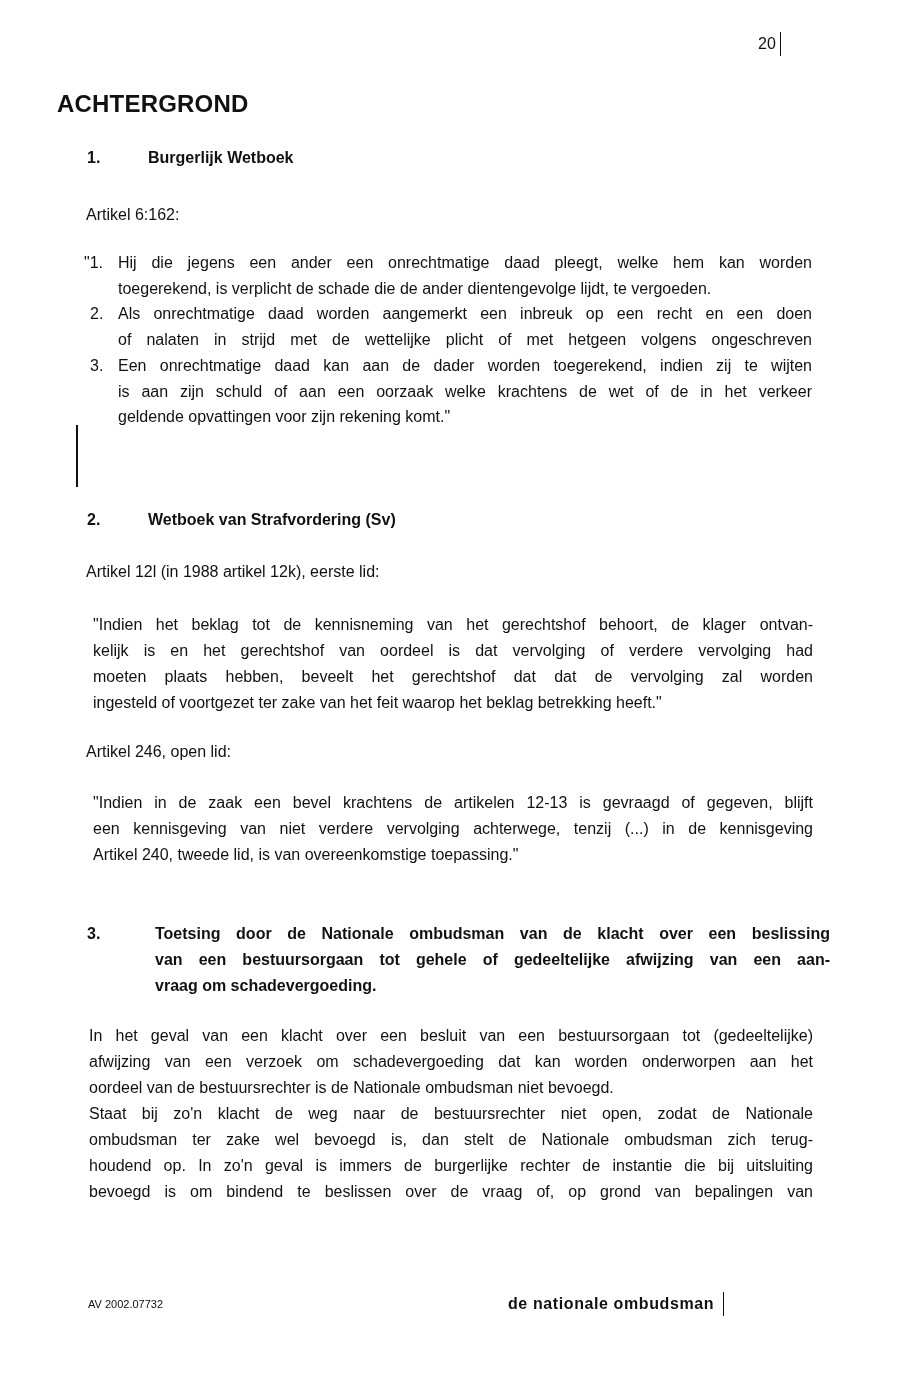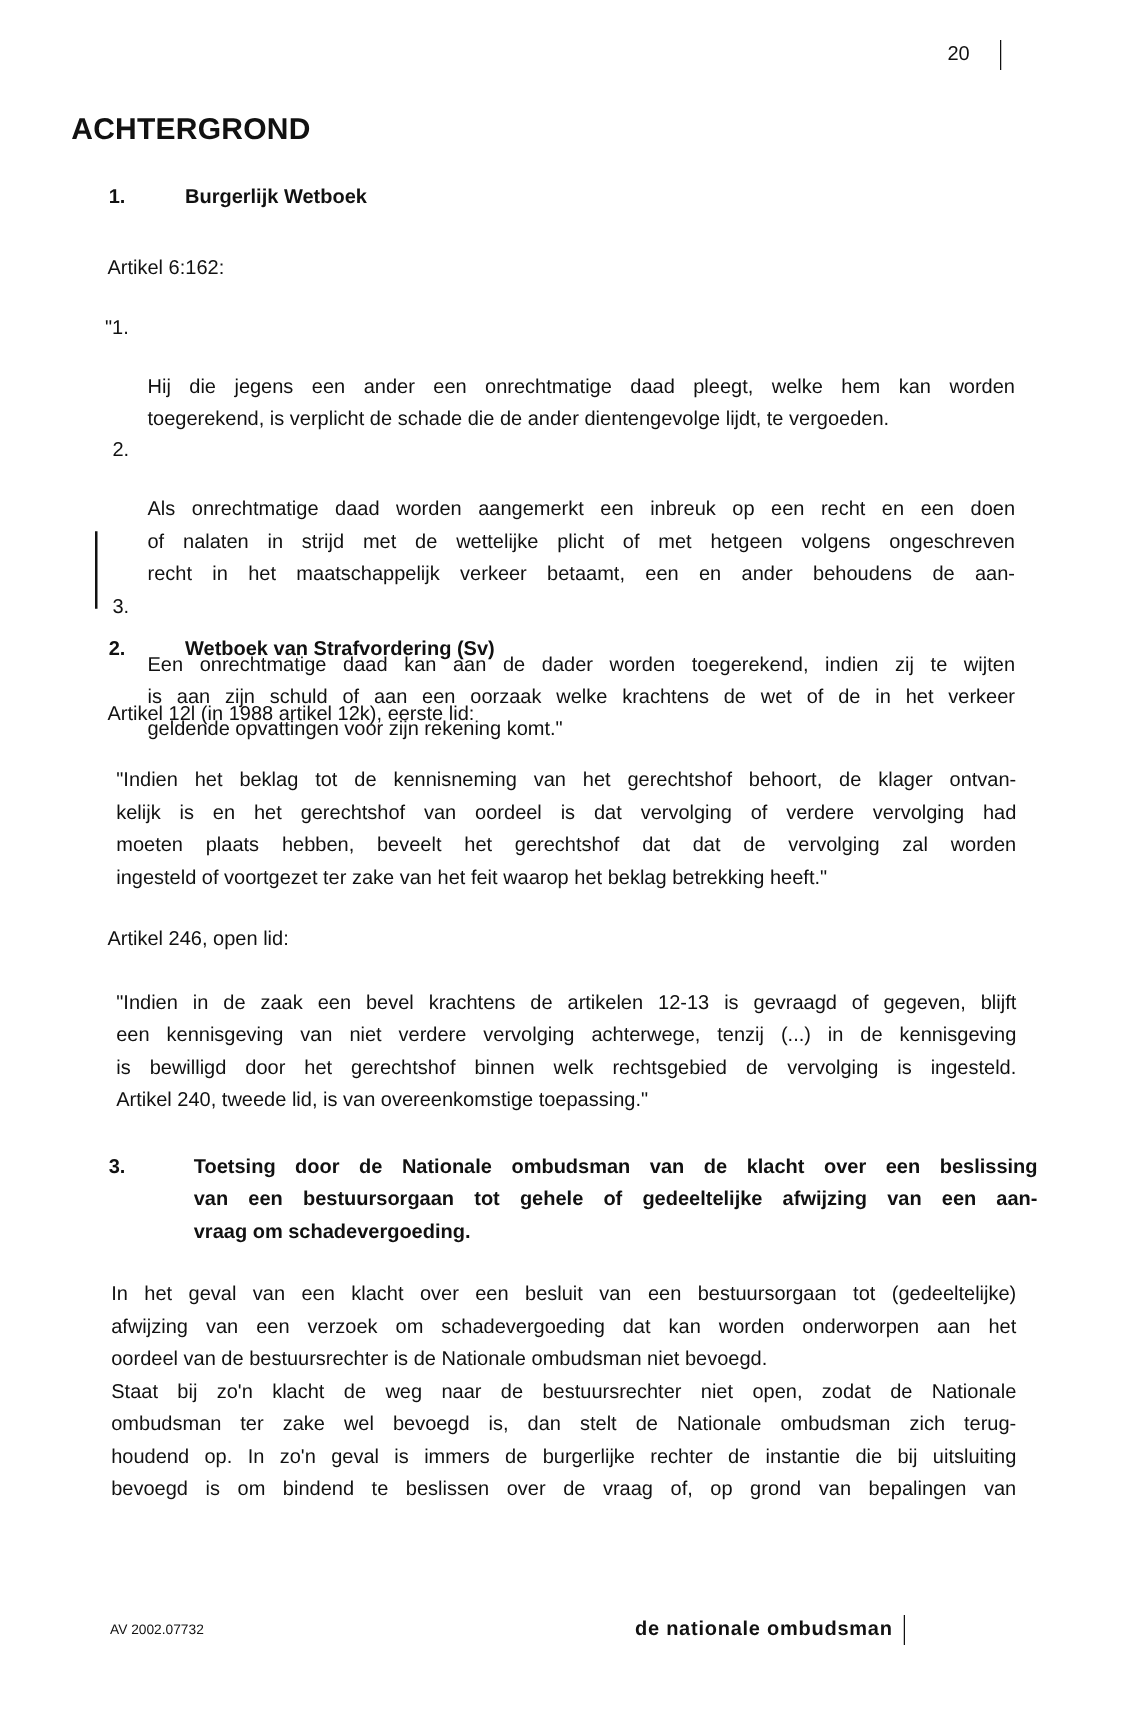"20" .page-num { padding-right: 24px -> 4px }
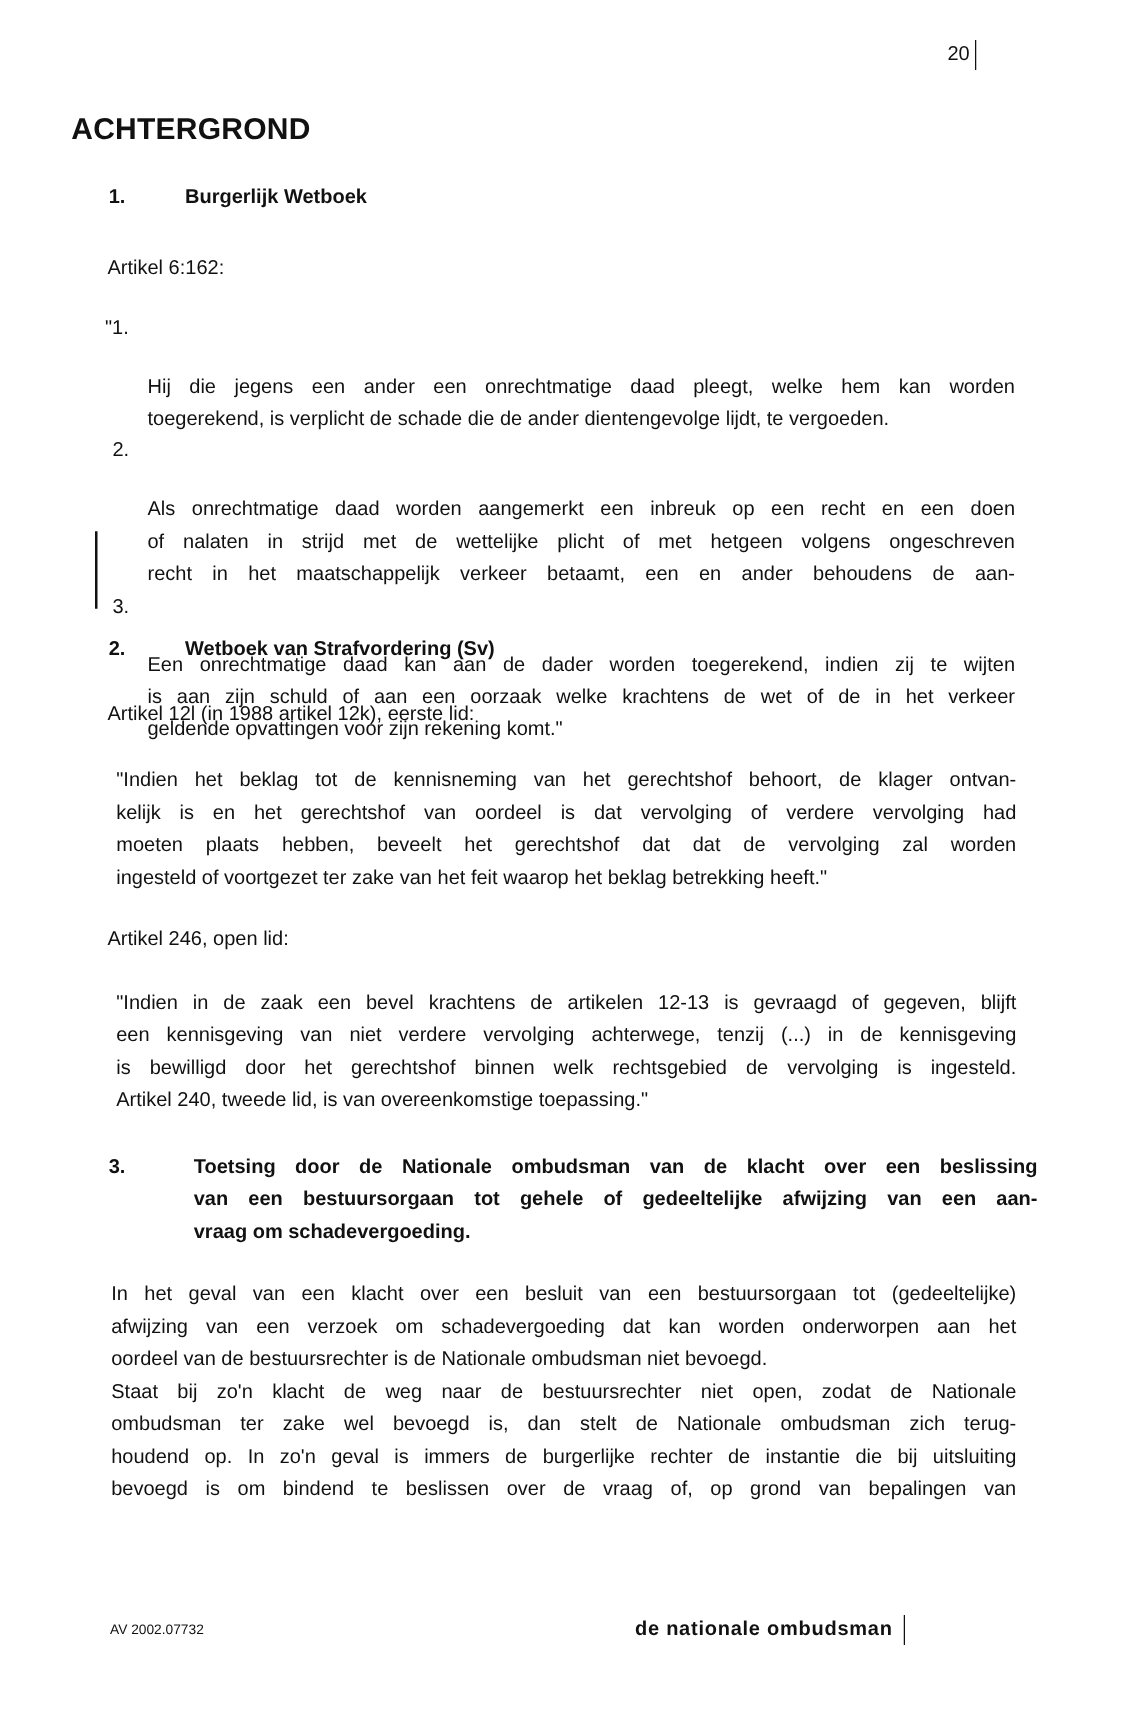"Hij die jegens een ander" .li .t { margin-top: 47px -> none }
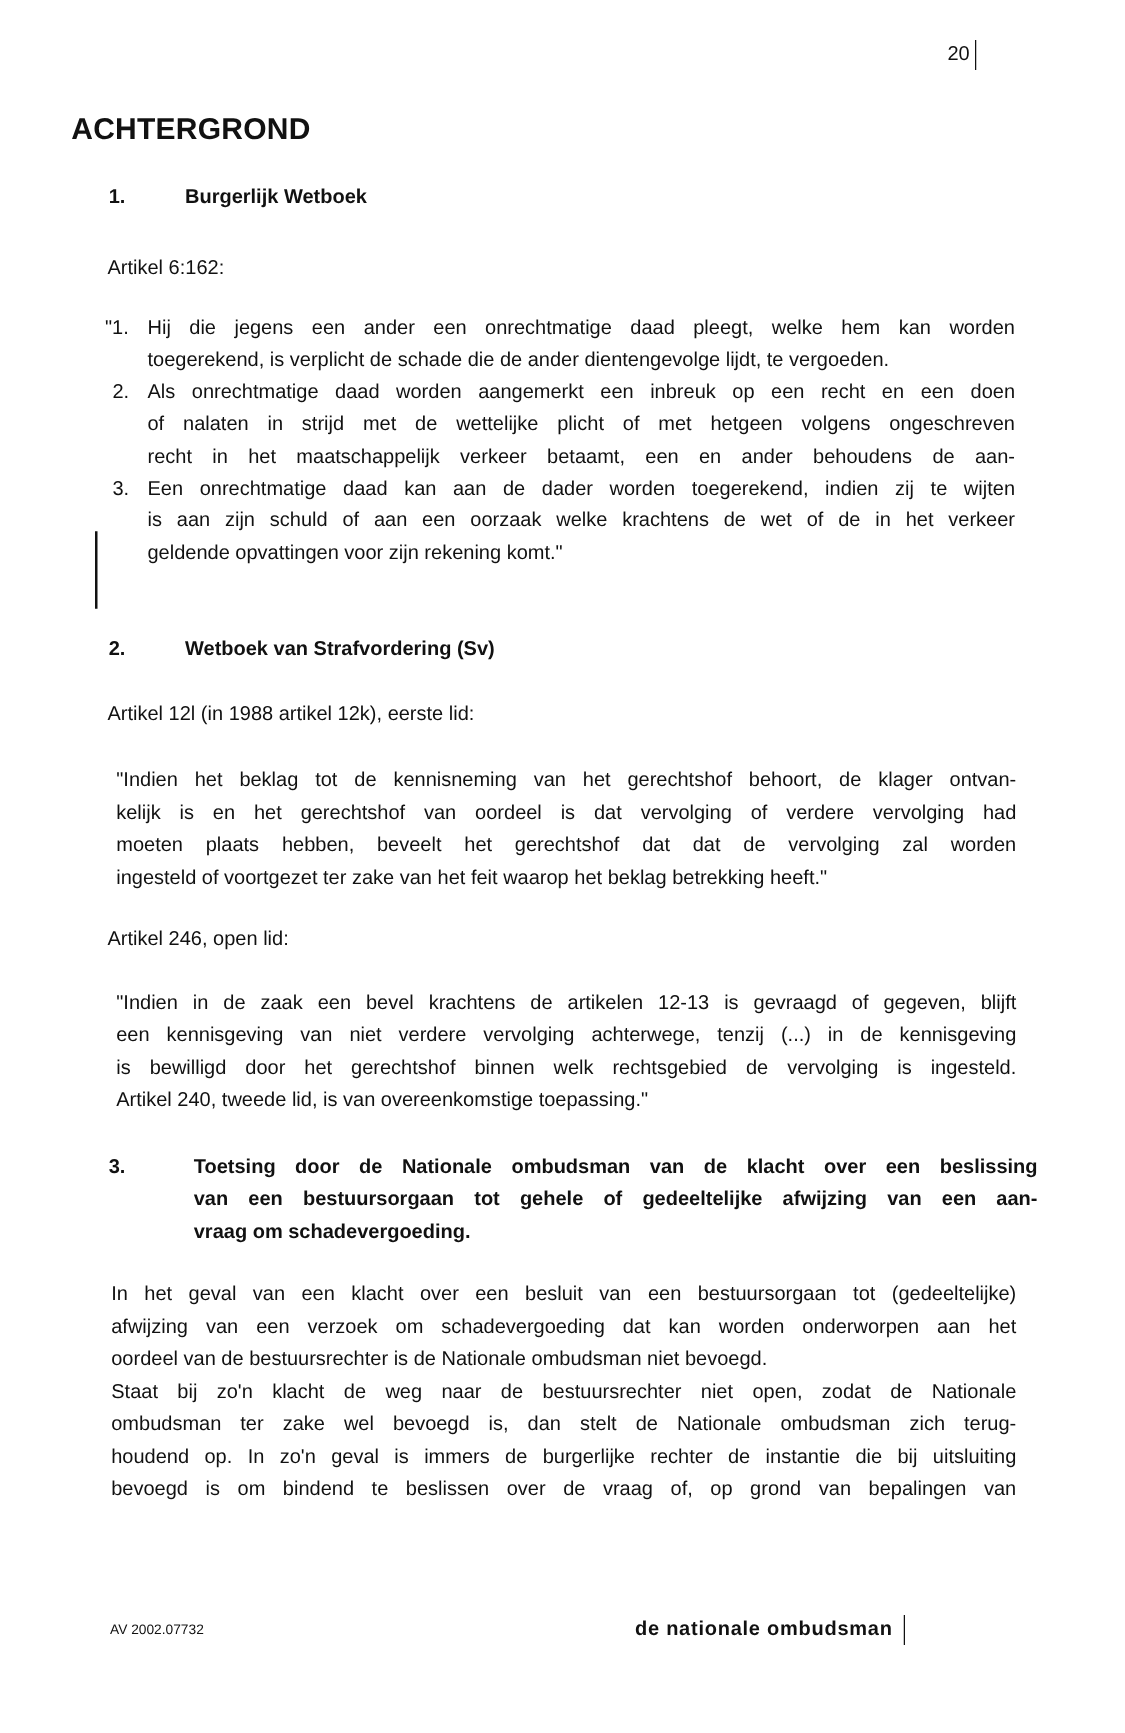"recht in het maatschappelijk verkeer" span { html: <span>recht in het maatschappelijk verkeer betaamt, een en ander behoudens de aan-</span> -> none }
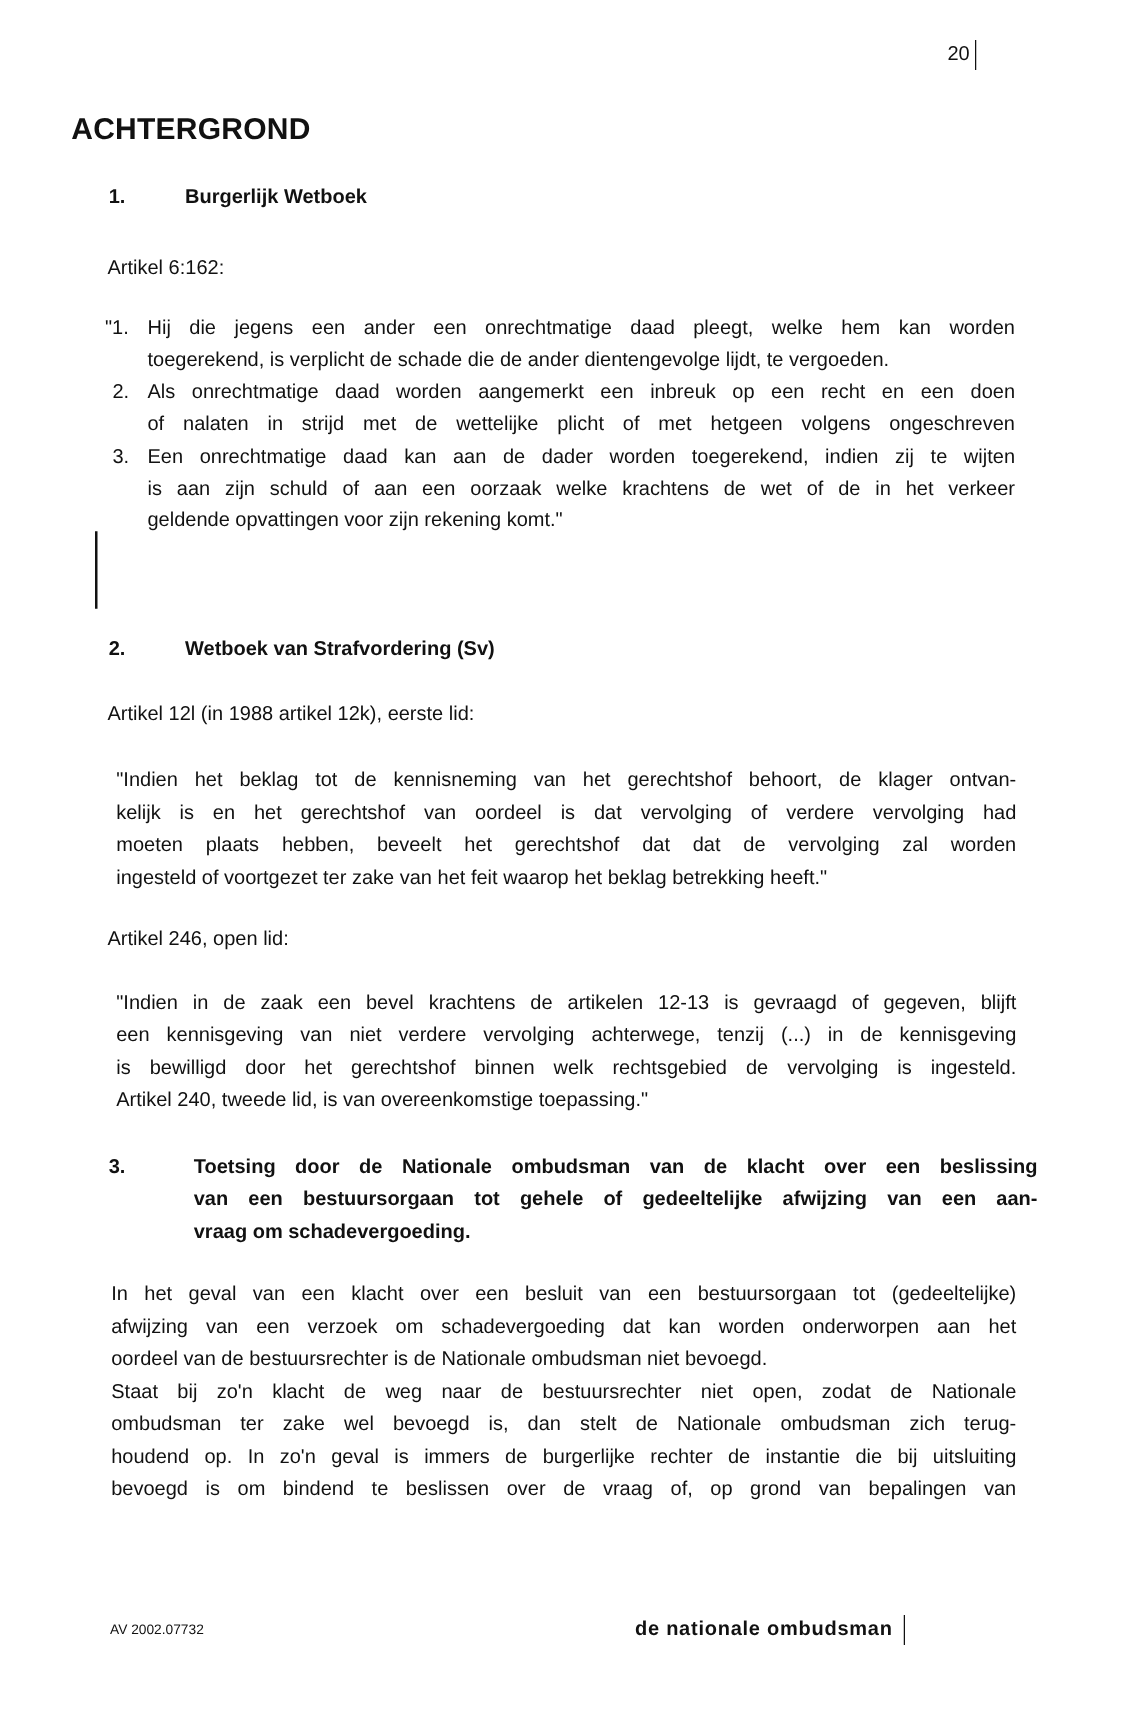"is bewilligd door het gerechtshof" span.qline { html: <span>is bewilligd door het gerechtshof binnen welk rechtsgebied de vervolging is ingesteld.</span> -> none }
